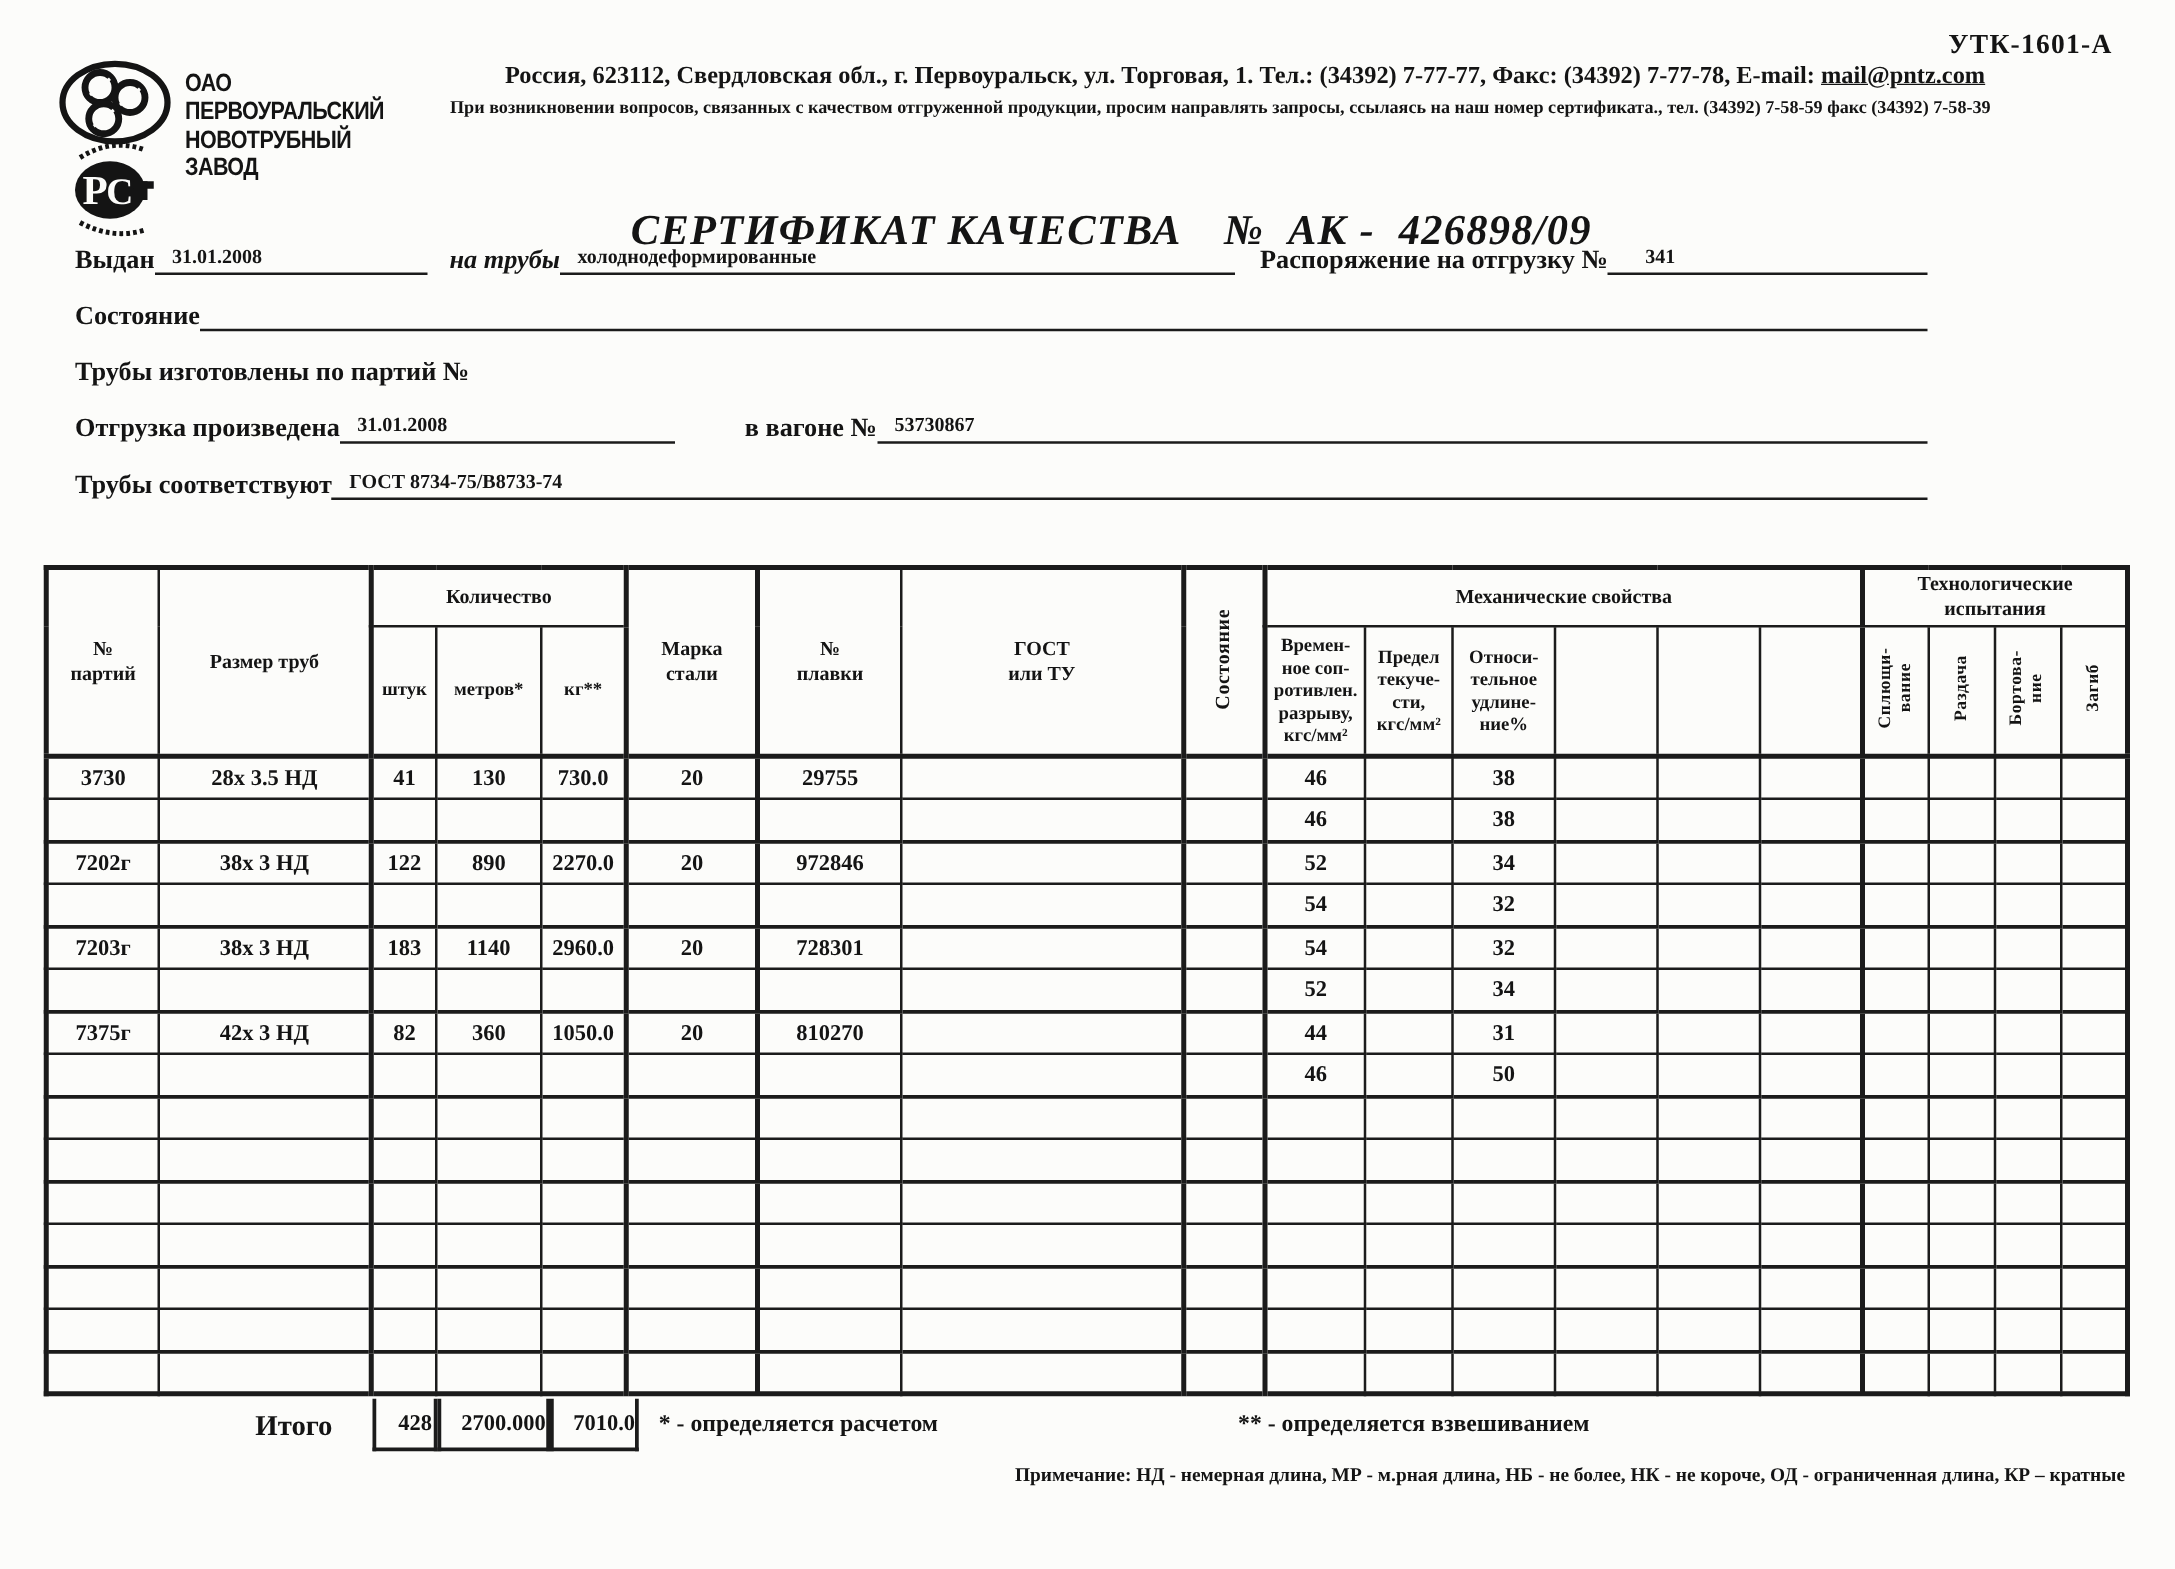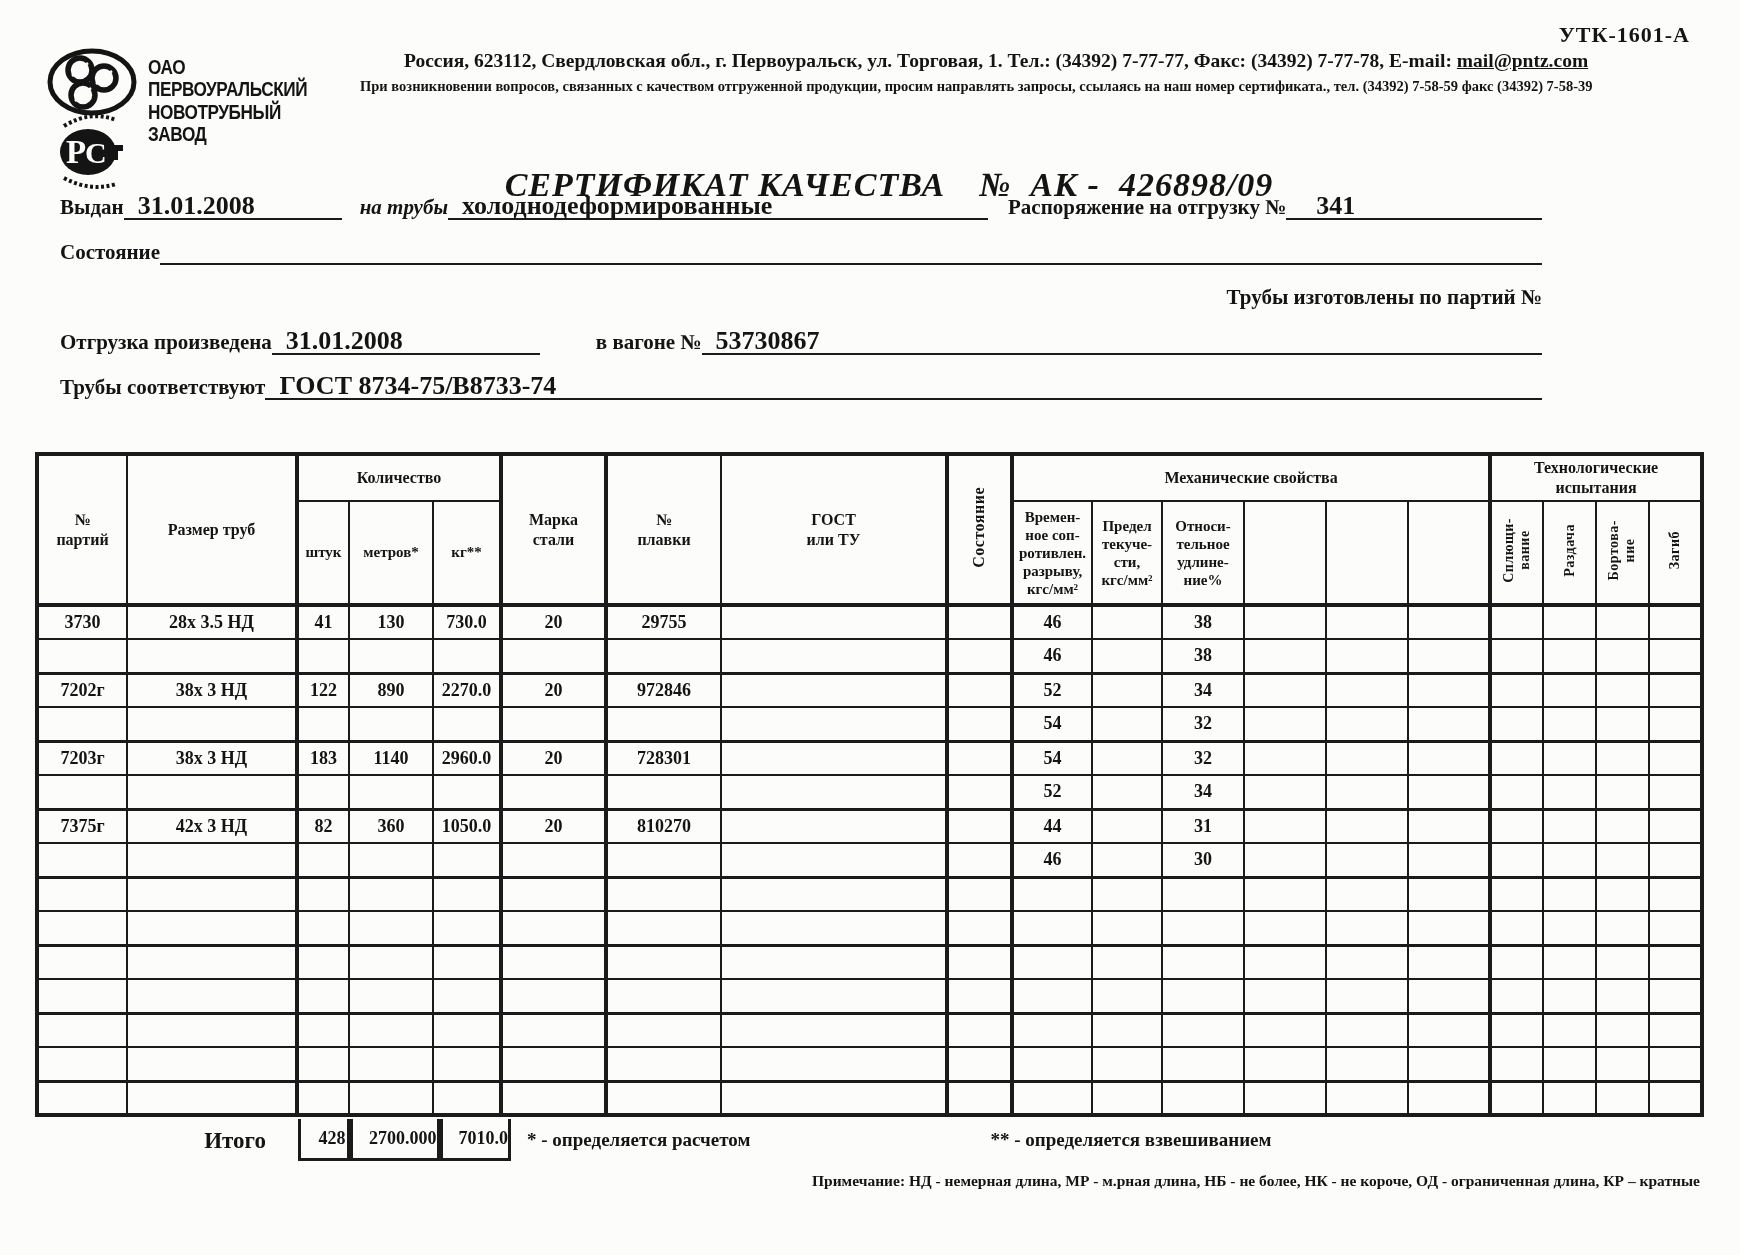"Выдан" .frow { justify-content: flex-end -> none }
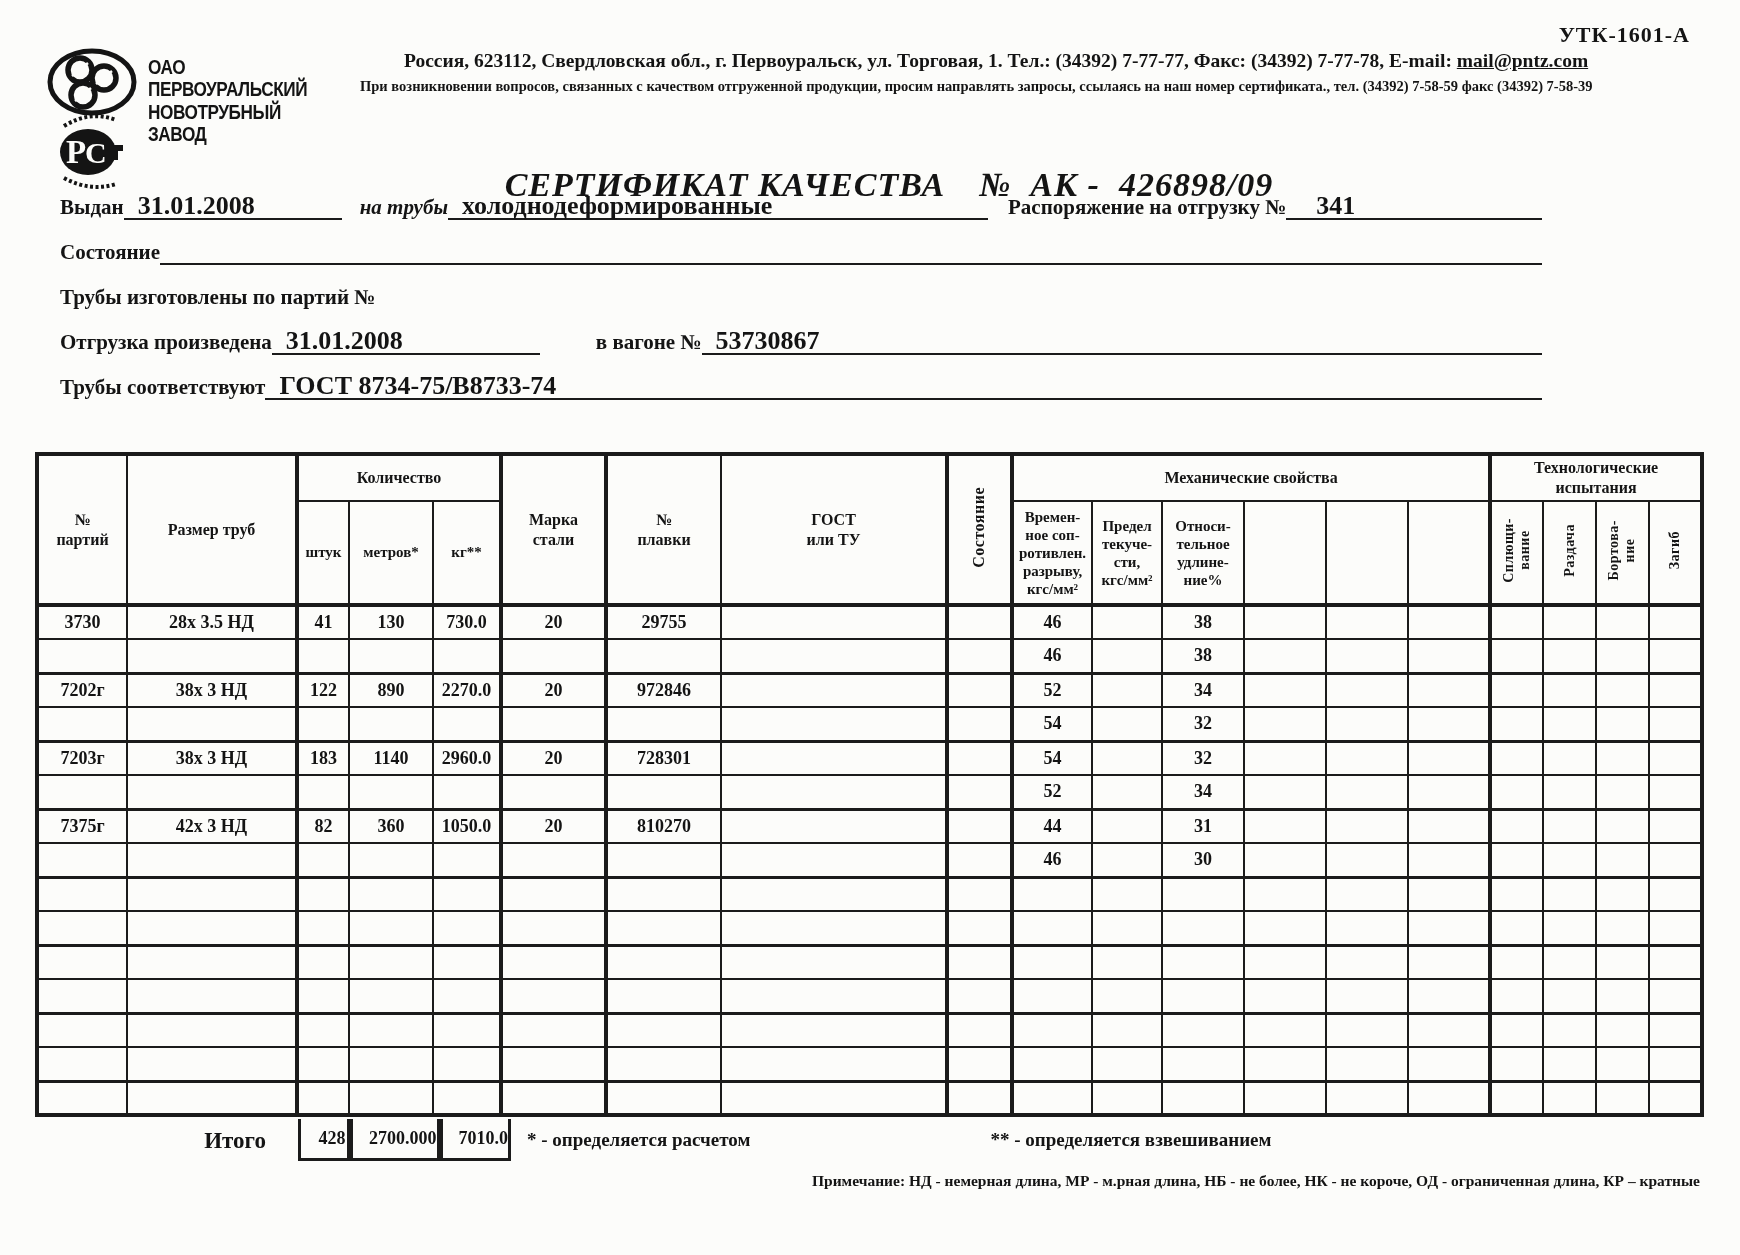"31.01.2008" .fval { font-size: 26px -> 16px }
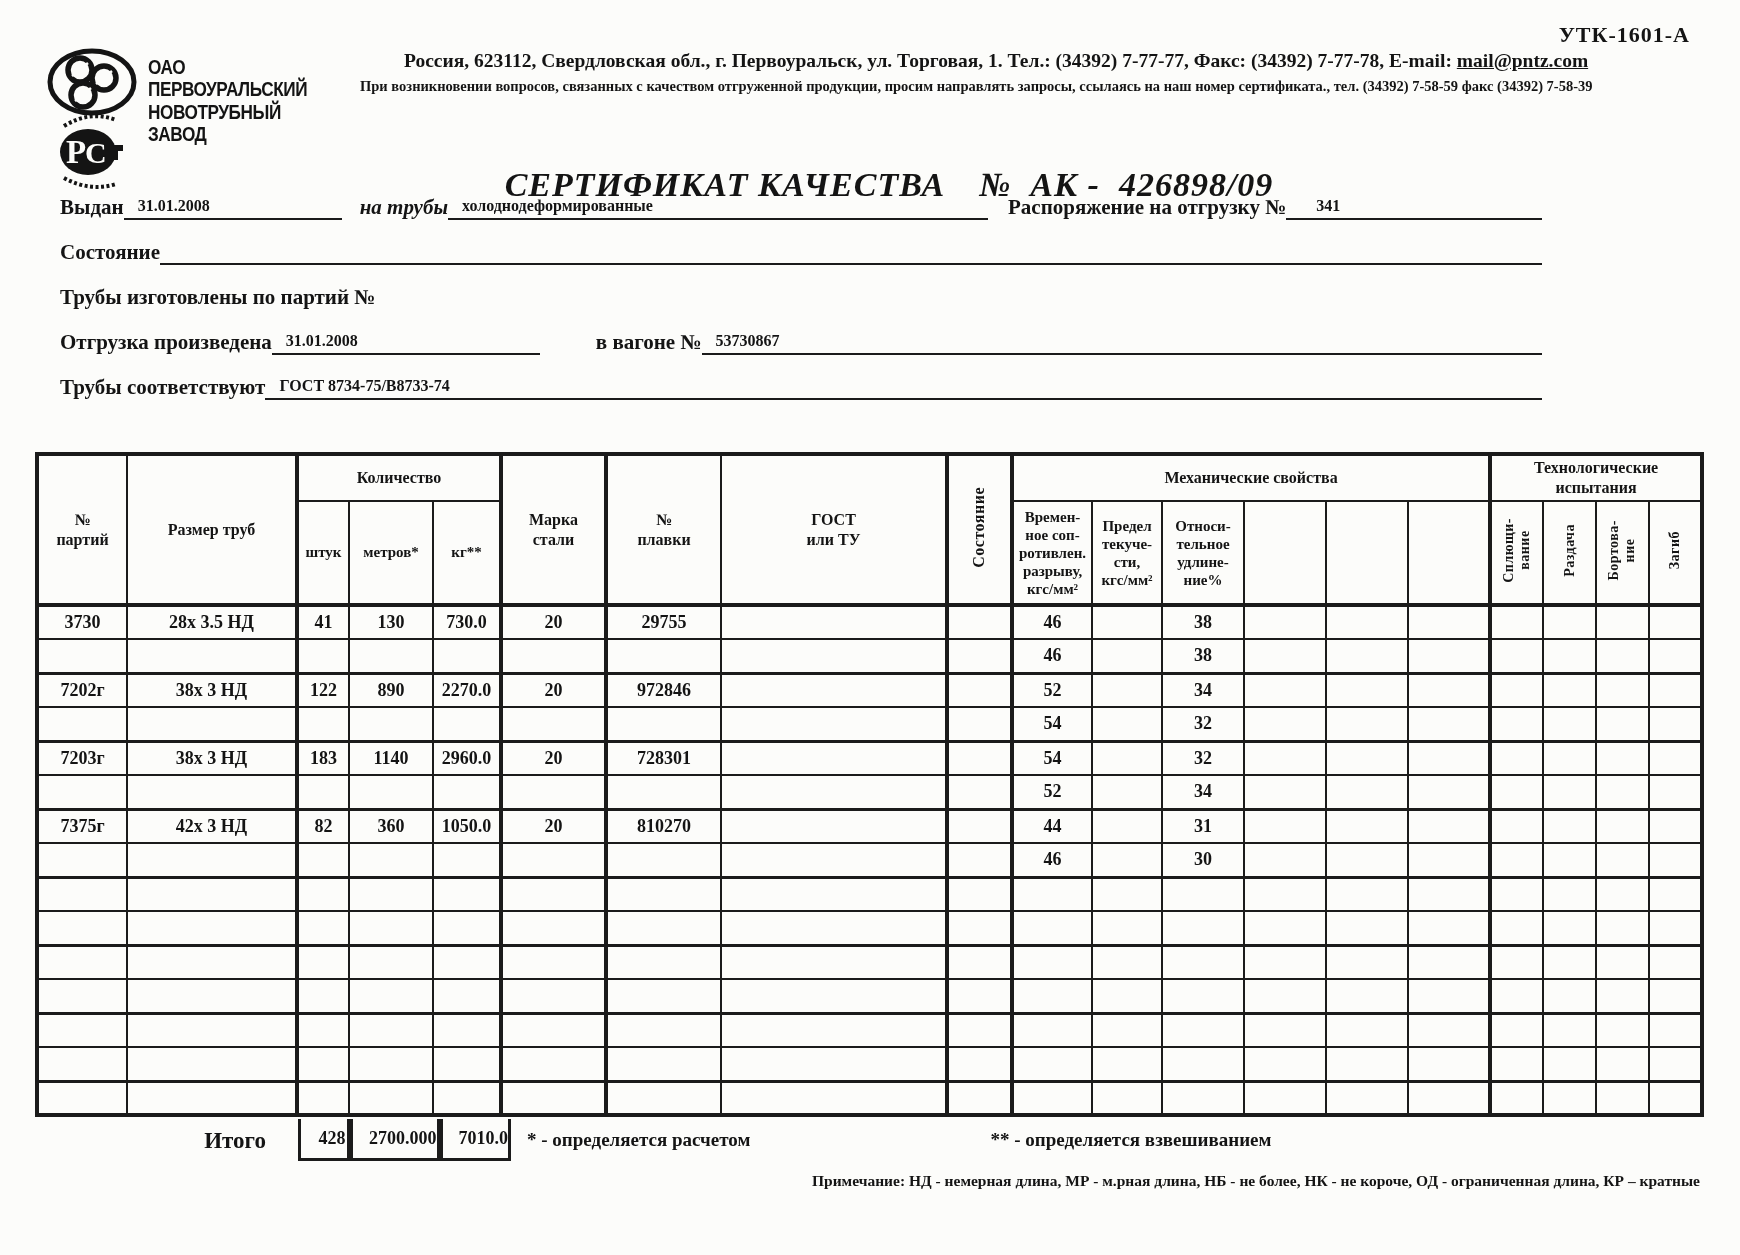"30" td { text: 30 -> 50 }
